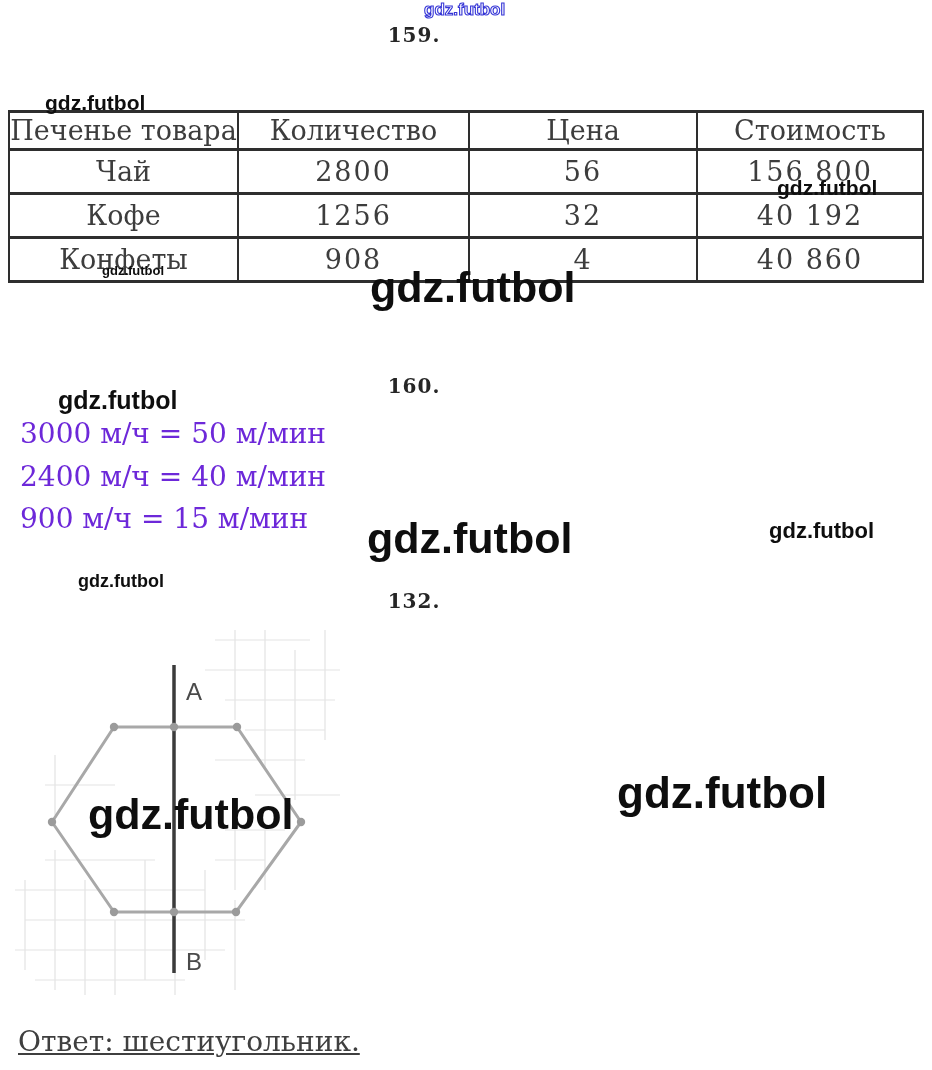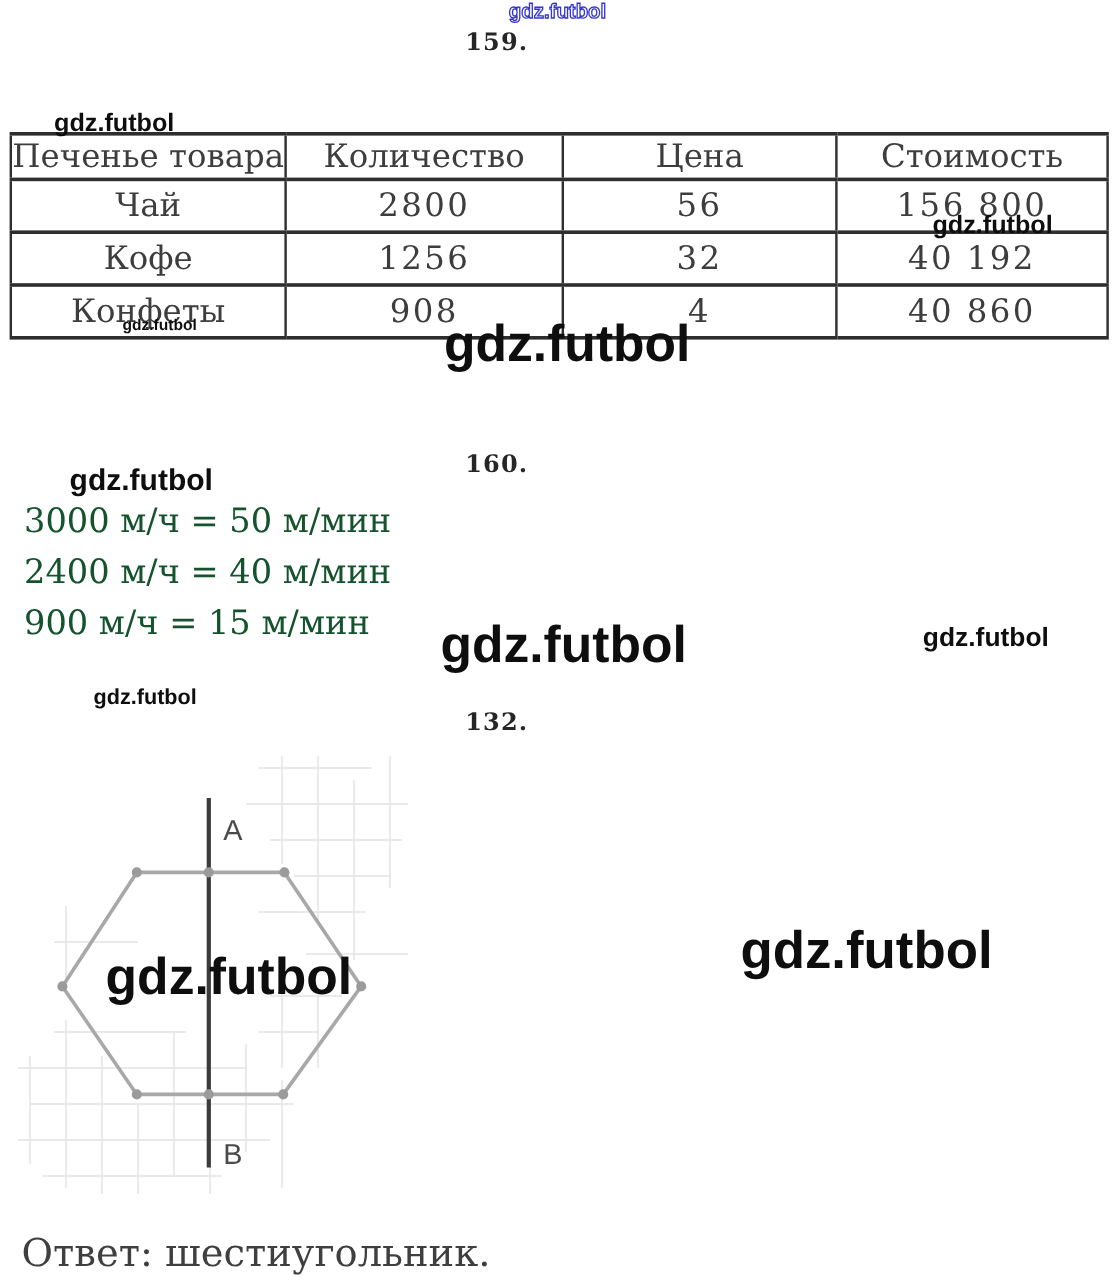"3000 м/ч = 50 м/мин" .conv { color: #14532d -> #6d28d9 }
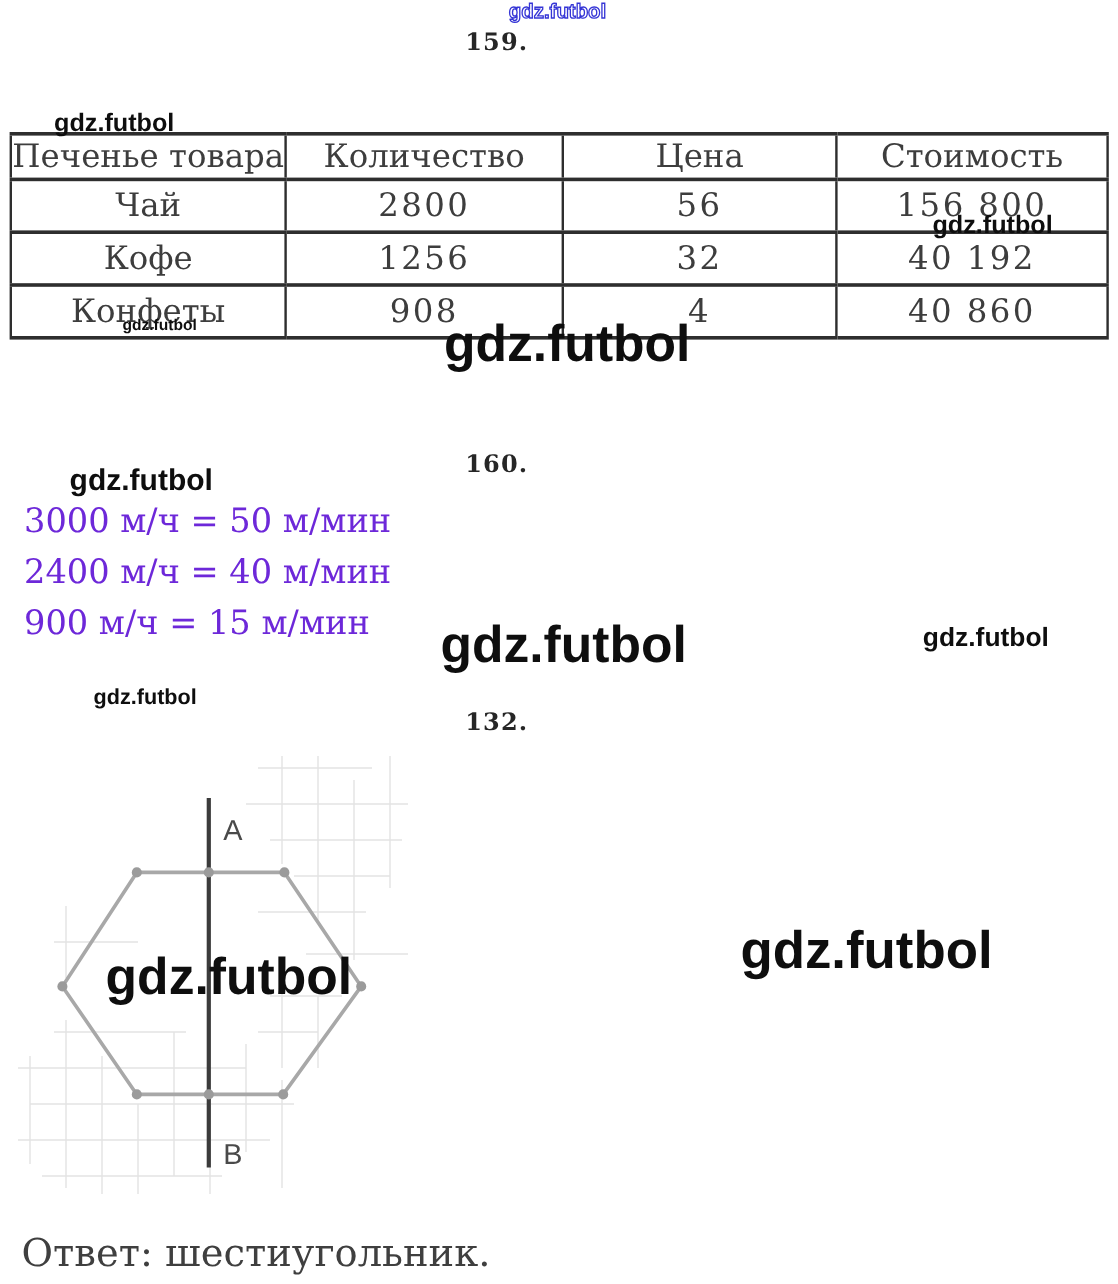"Ответ: шестиугольник." .answer { font-size: 32px -> 28px; text-decoration: none -> underline }
